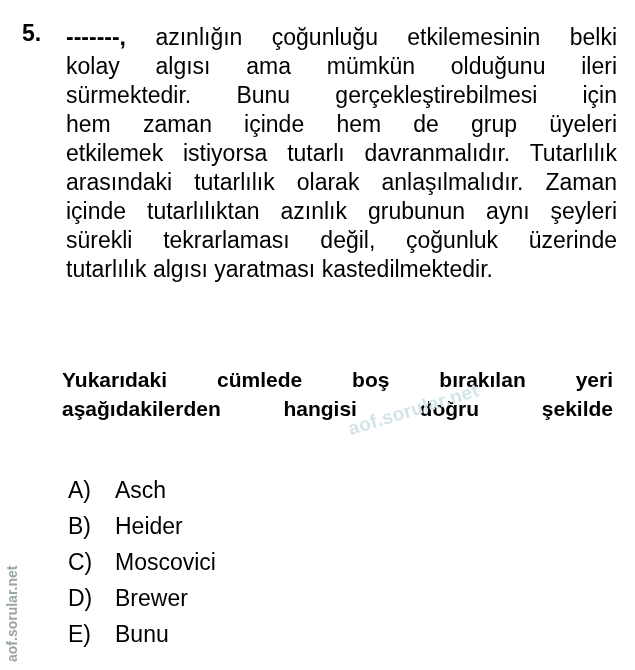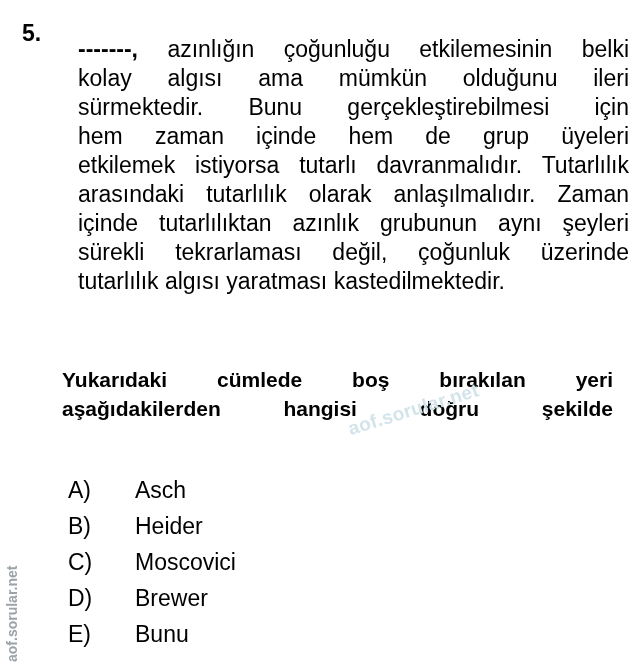"-------, azınlığın çoğunluğu" .q-body { margin: 16px -> 4px }
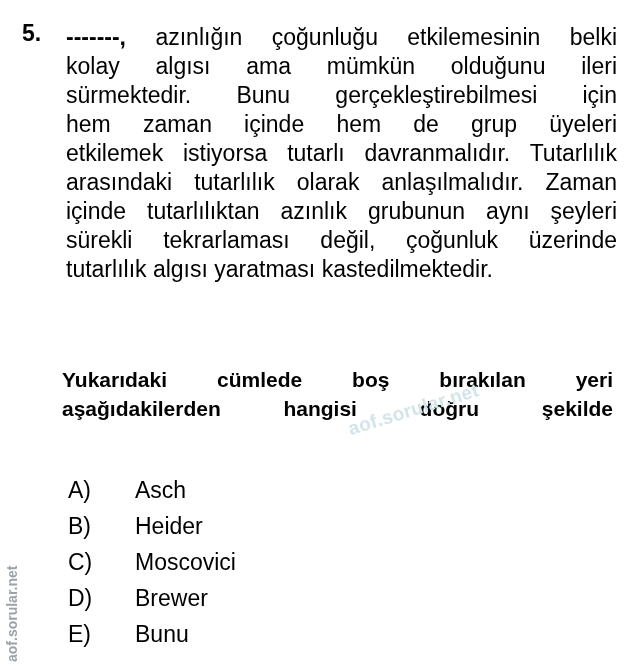"Asch" .option-text { margin-left: 20px -> none }
